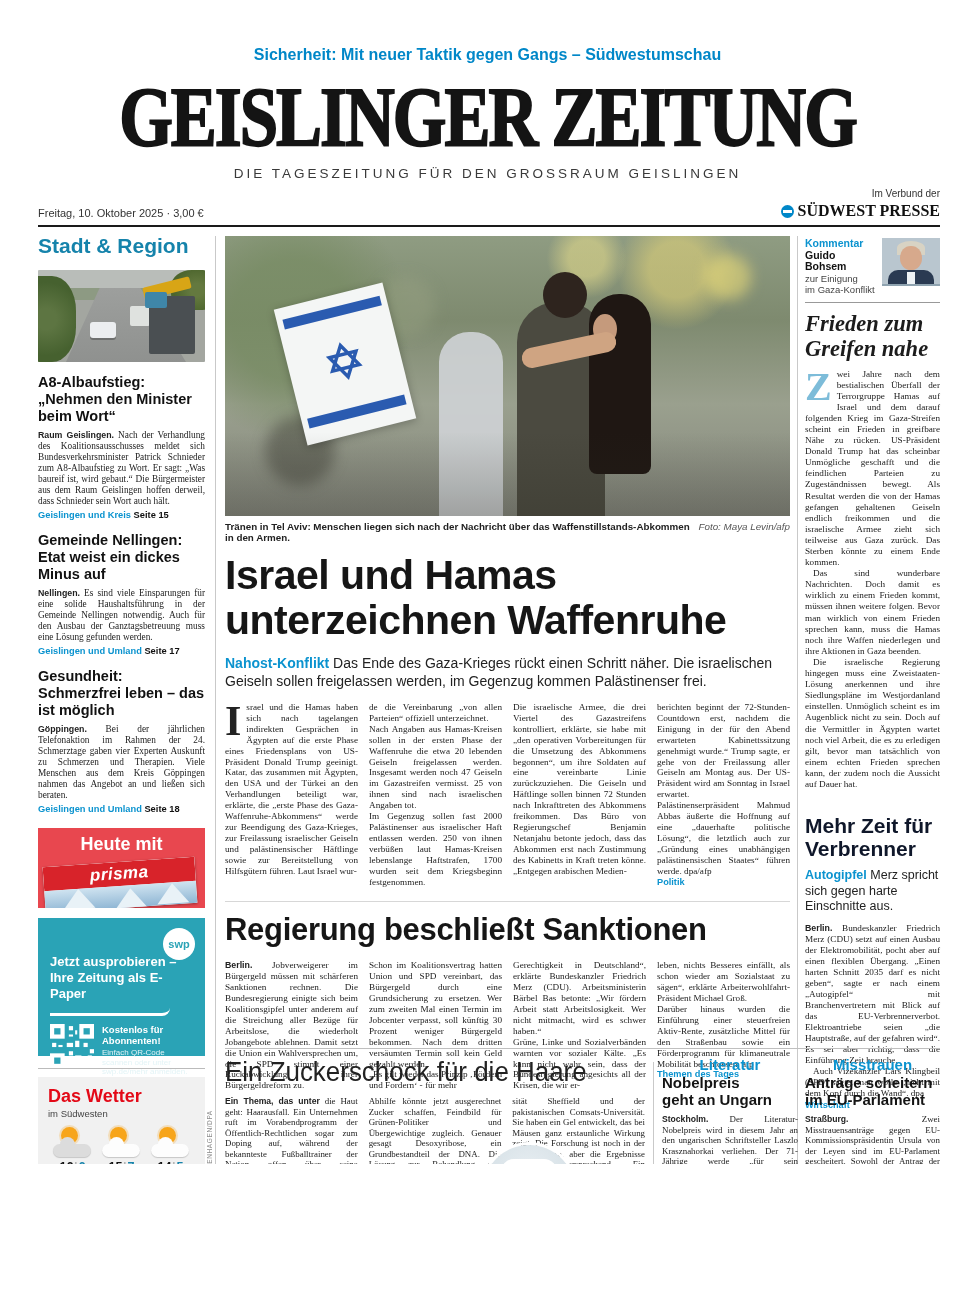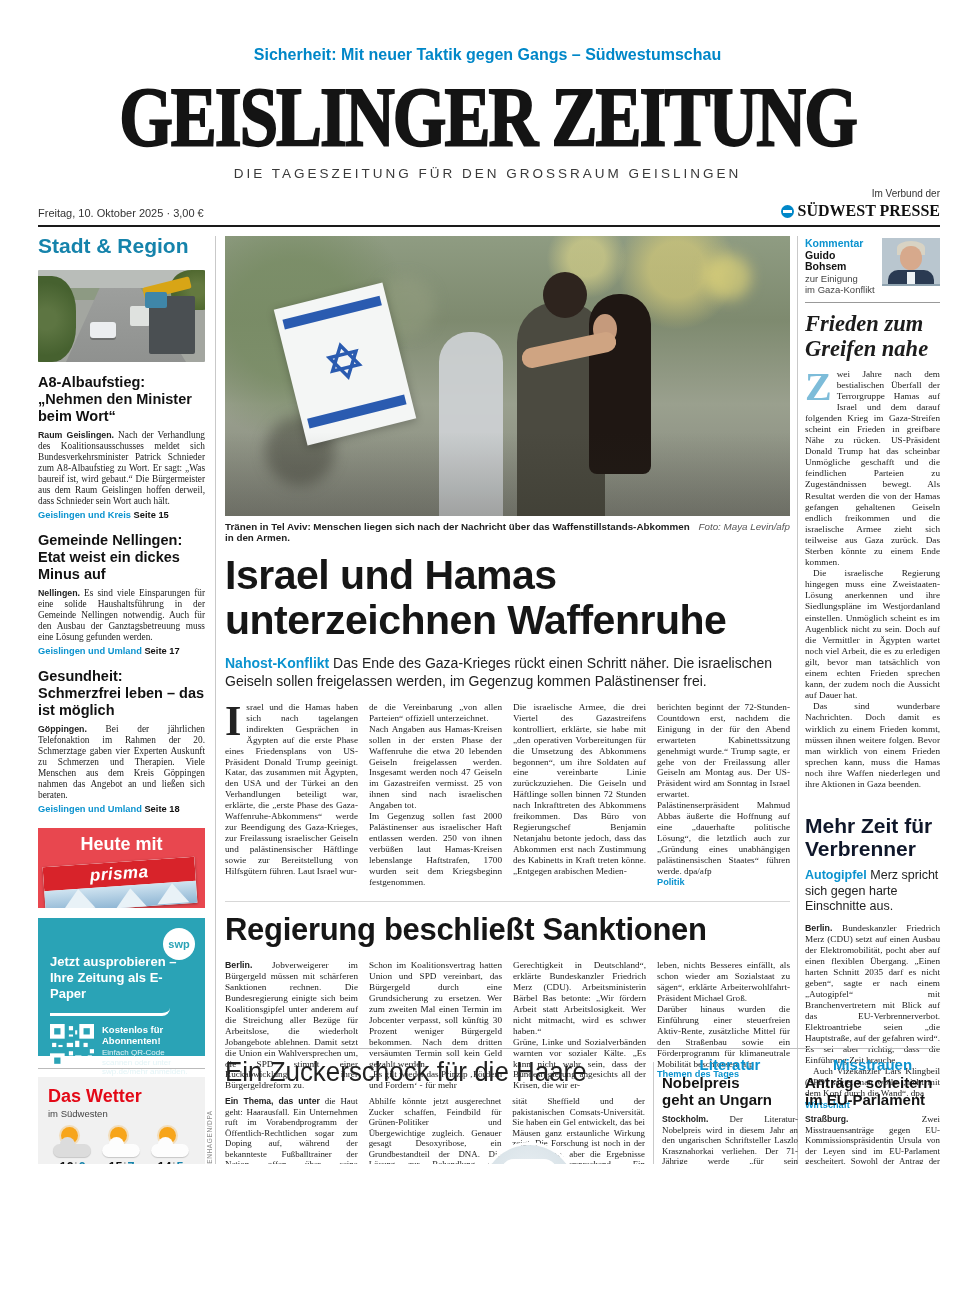"Die israelische Regierung hingegen muss" p { order: before "Das sind wunderbare Nachrichten. Doch" -> after "Das sind wunderbare Nachrichten. Doch" }
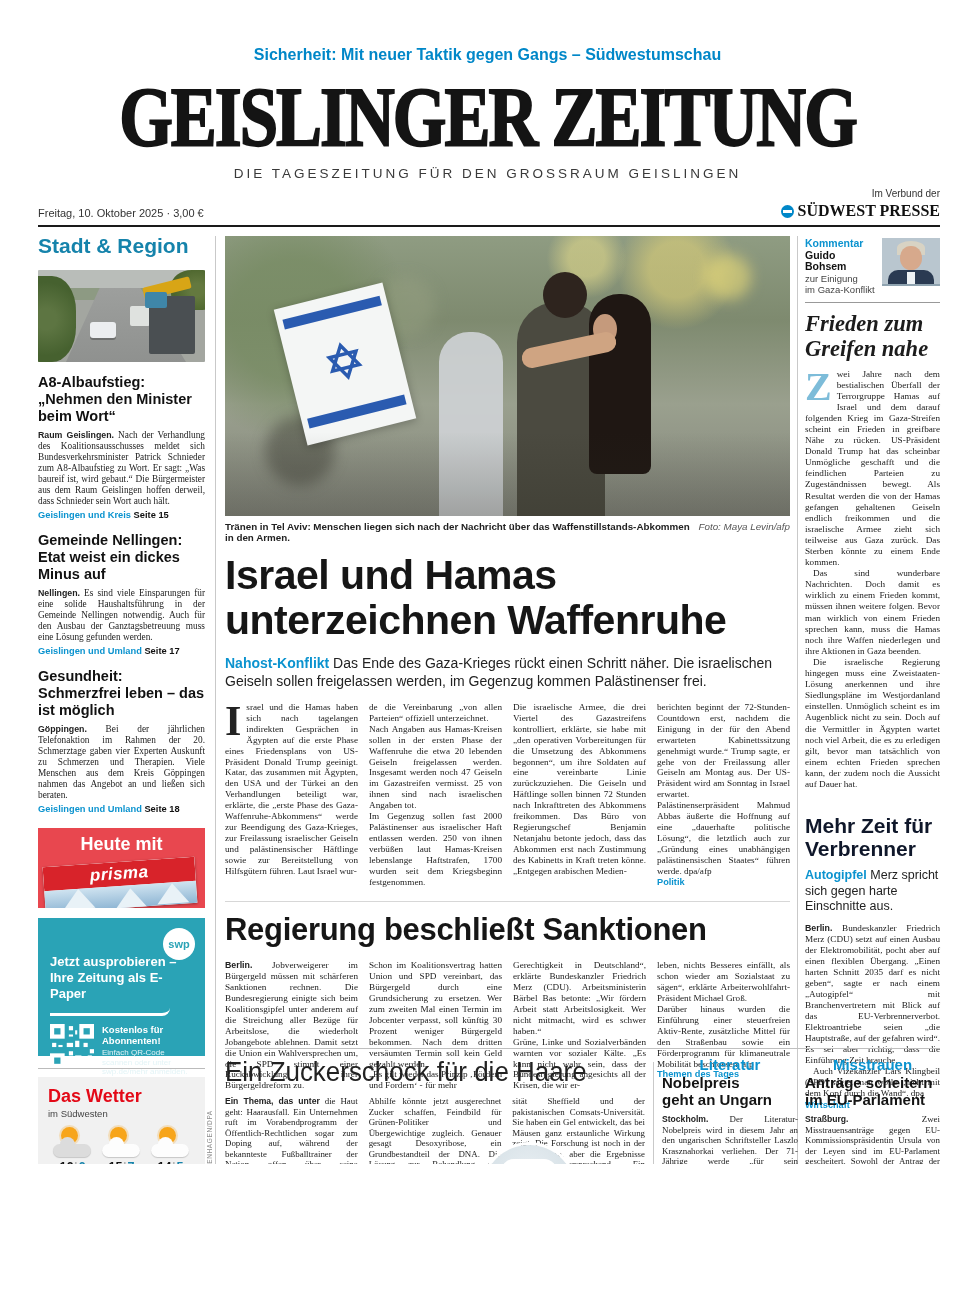"Bei der jährlichen Telefonaktion im" span { text: 20 -> 24 }
